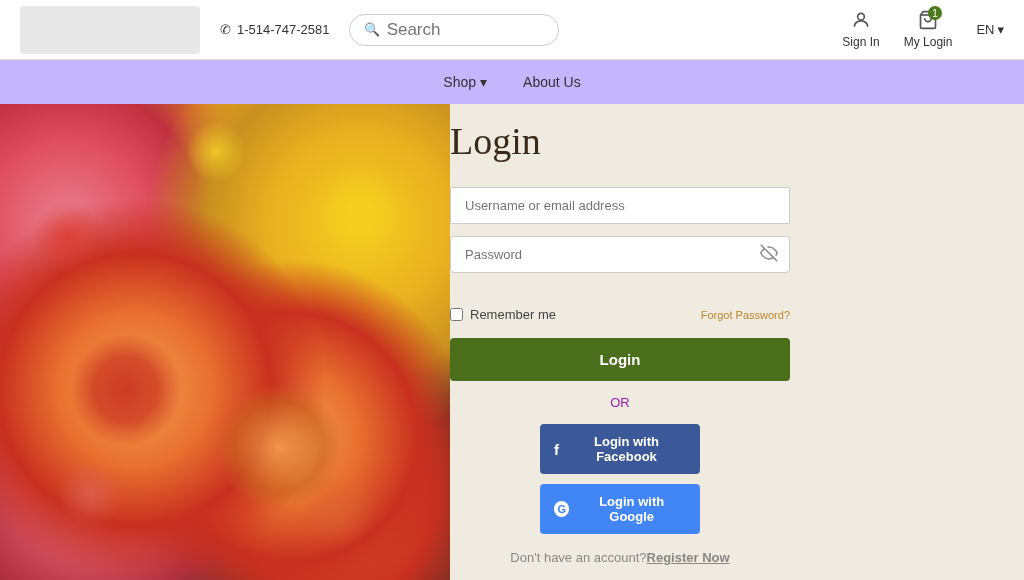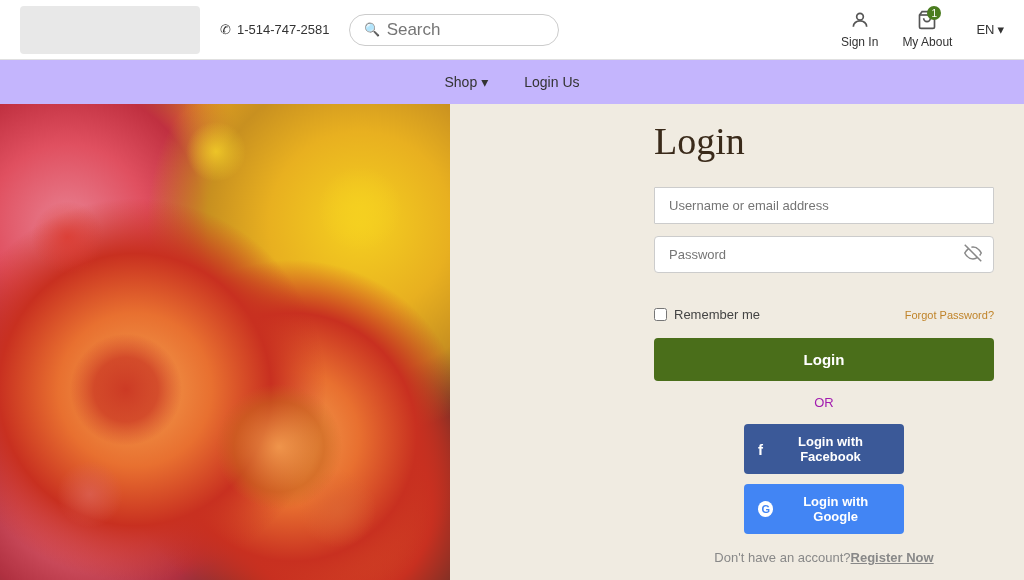"My About" span { text: About -> Login }
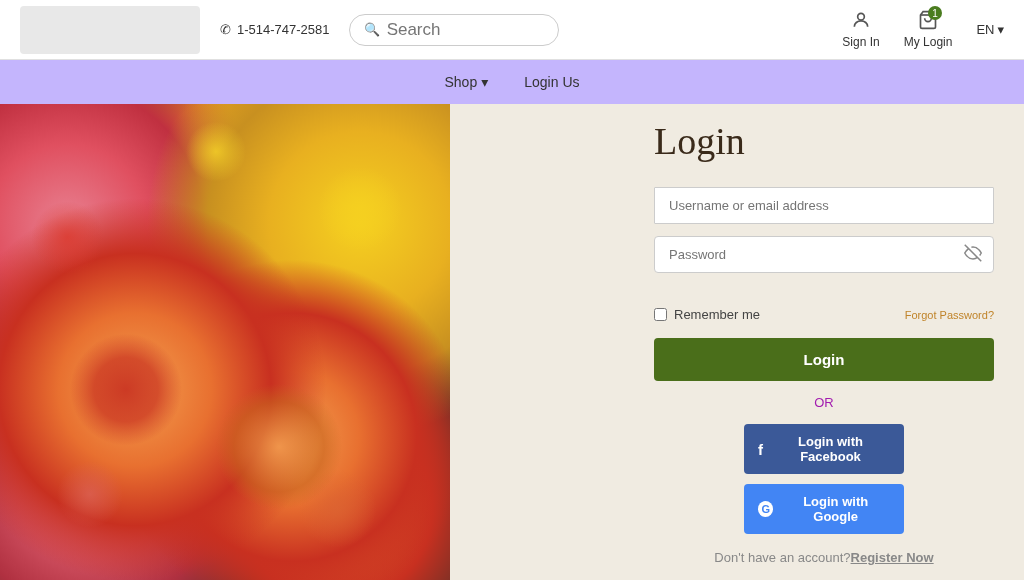"Login Us" span { text: Login -> About }
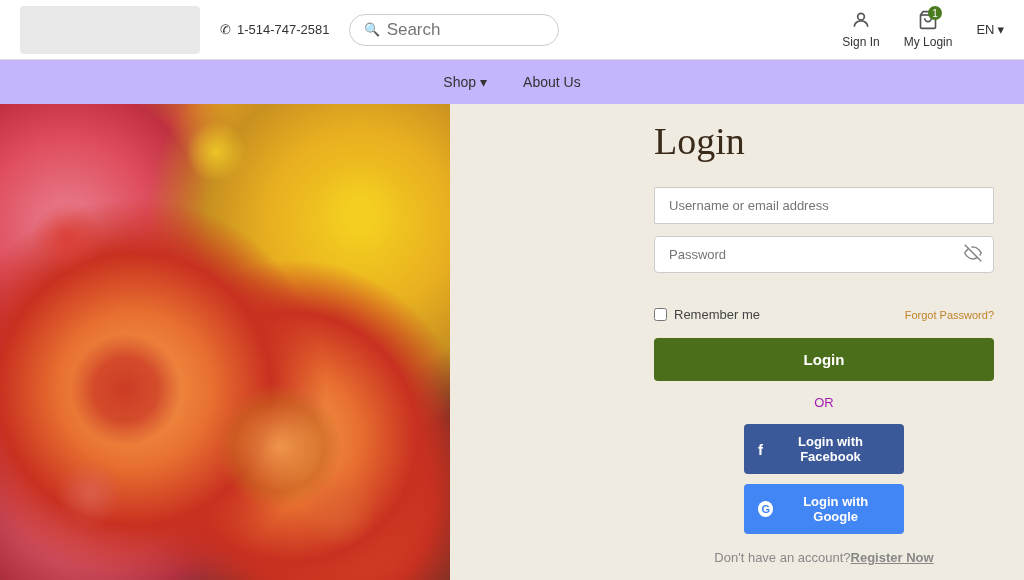"Login" .login-panel { justify-content: flex-end -> flex-start; padding: 30px -> none }
